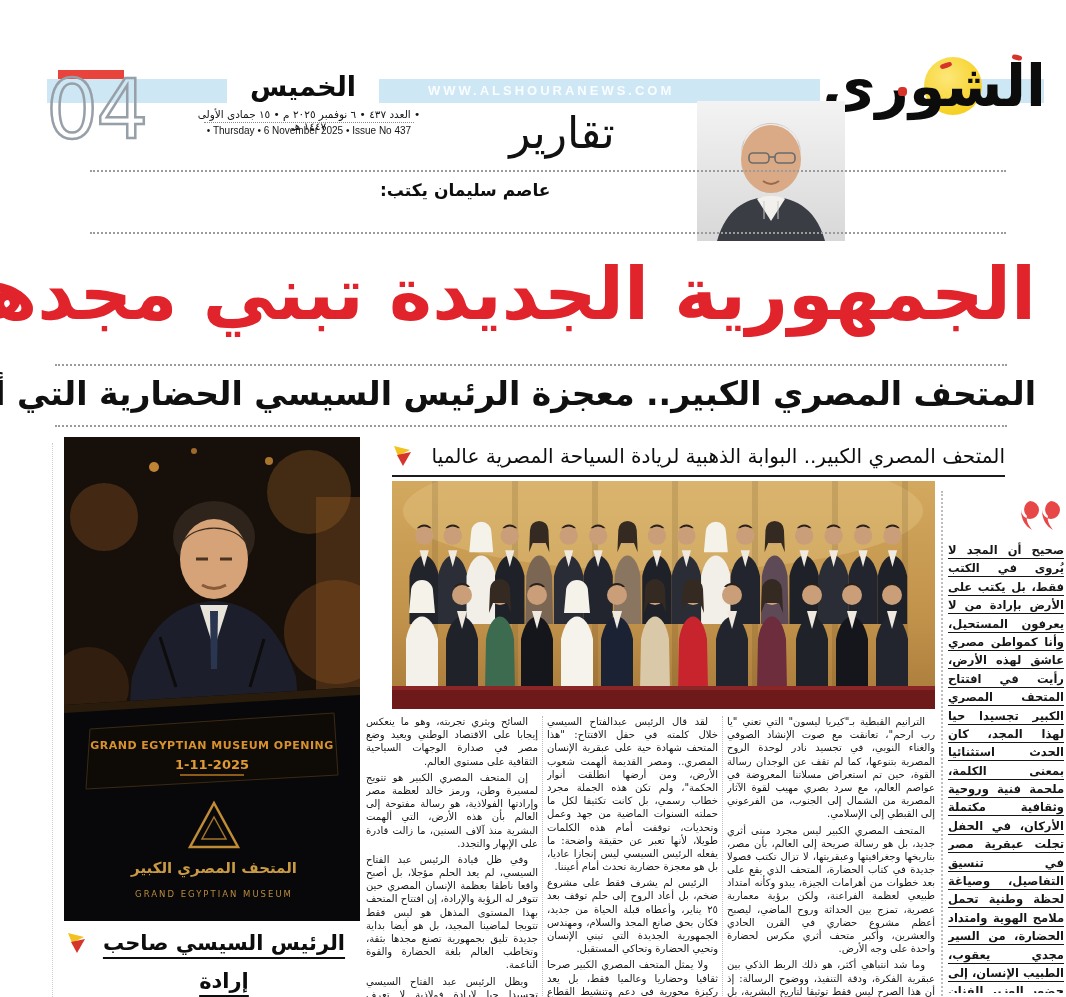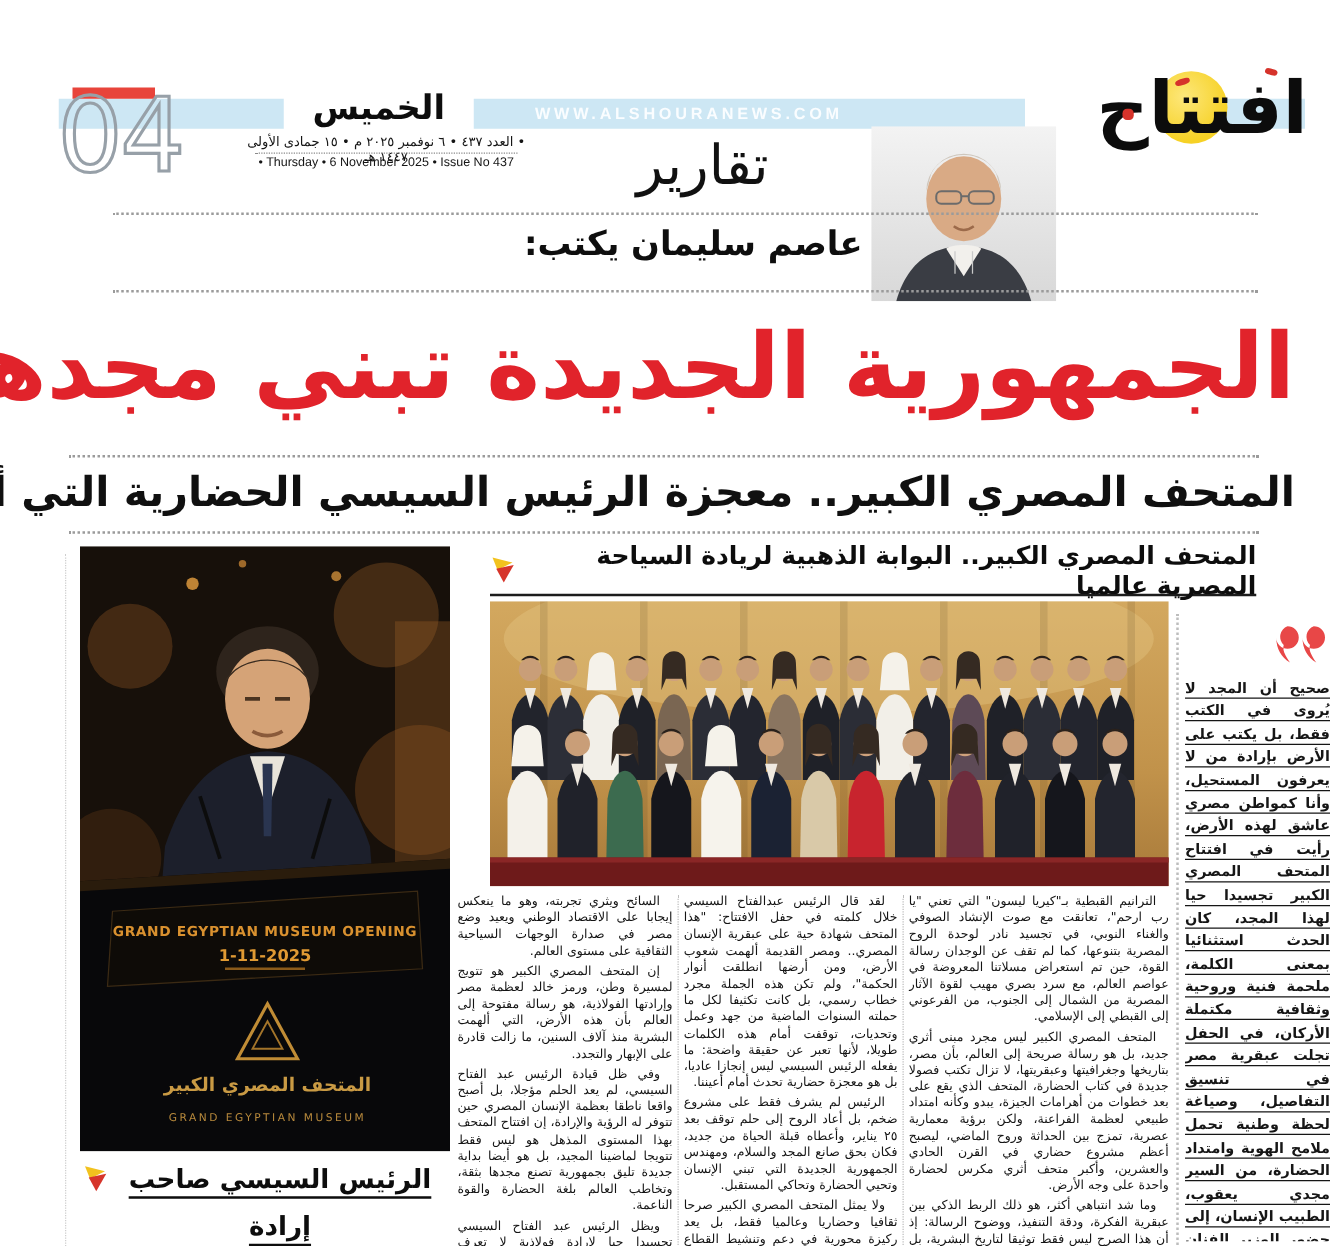"افتتاح" div.logo-text { text: افتتاح -> الشورى }
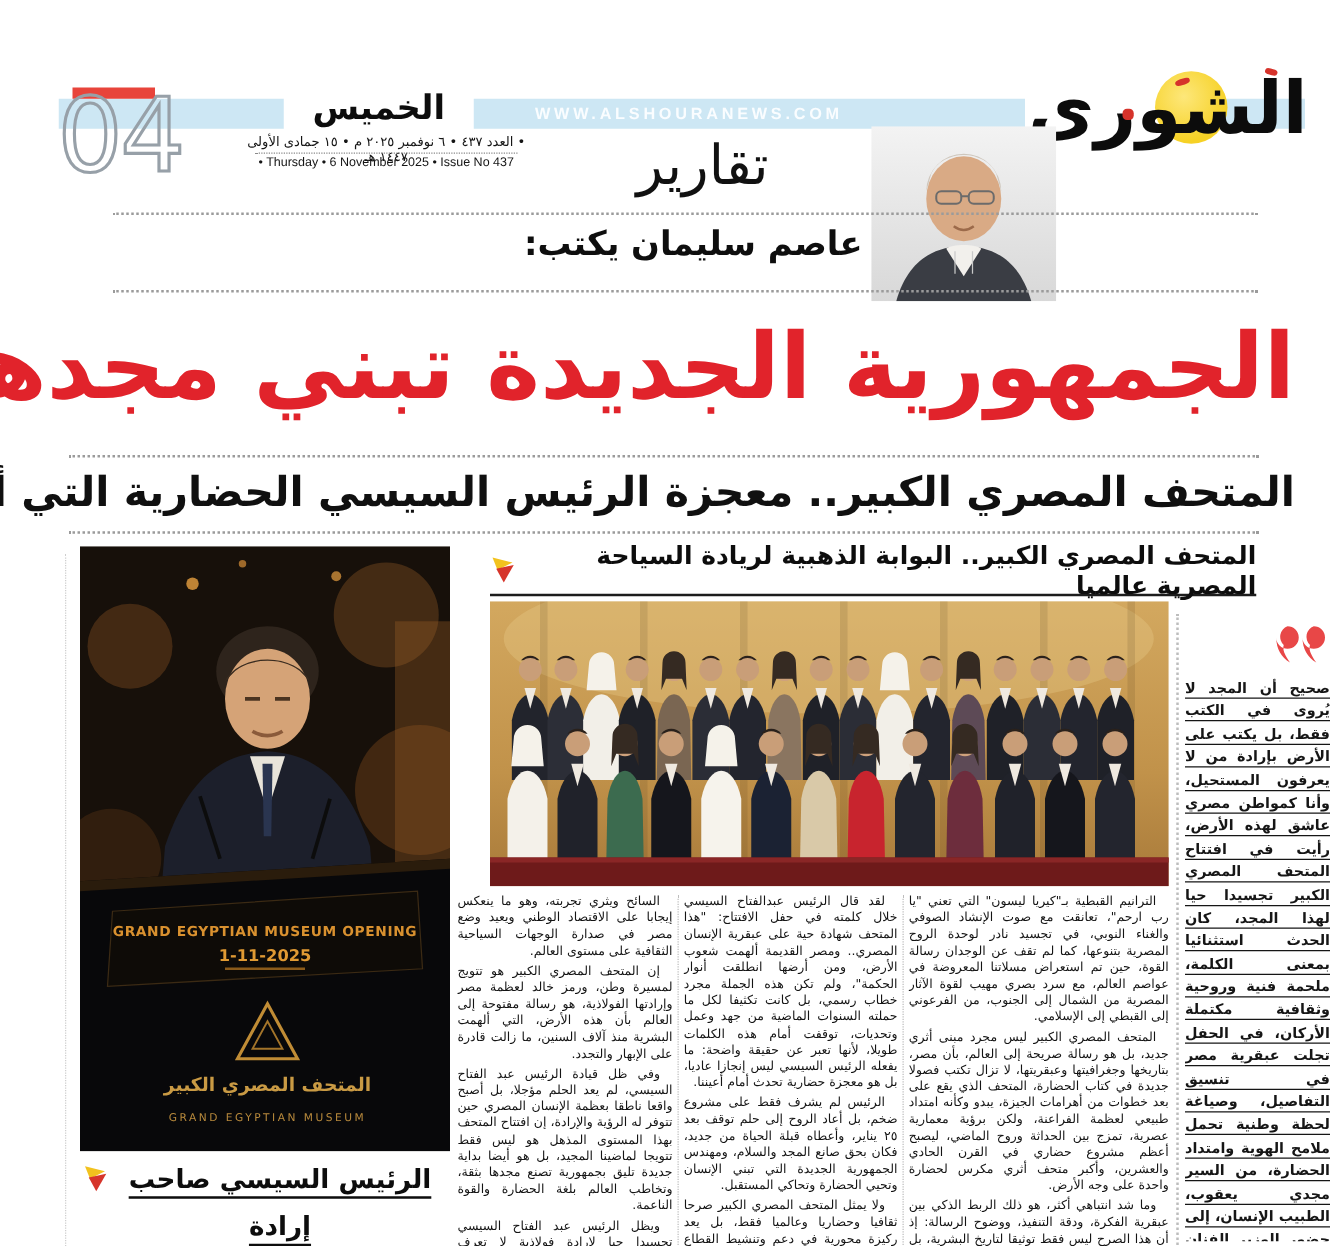"عاصم سليمان يكتب:" .byline { font-size: 27px -> 17px; text-align: right -> left }
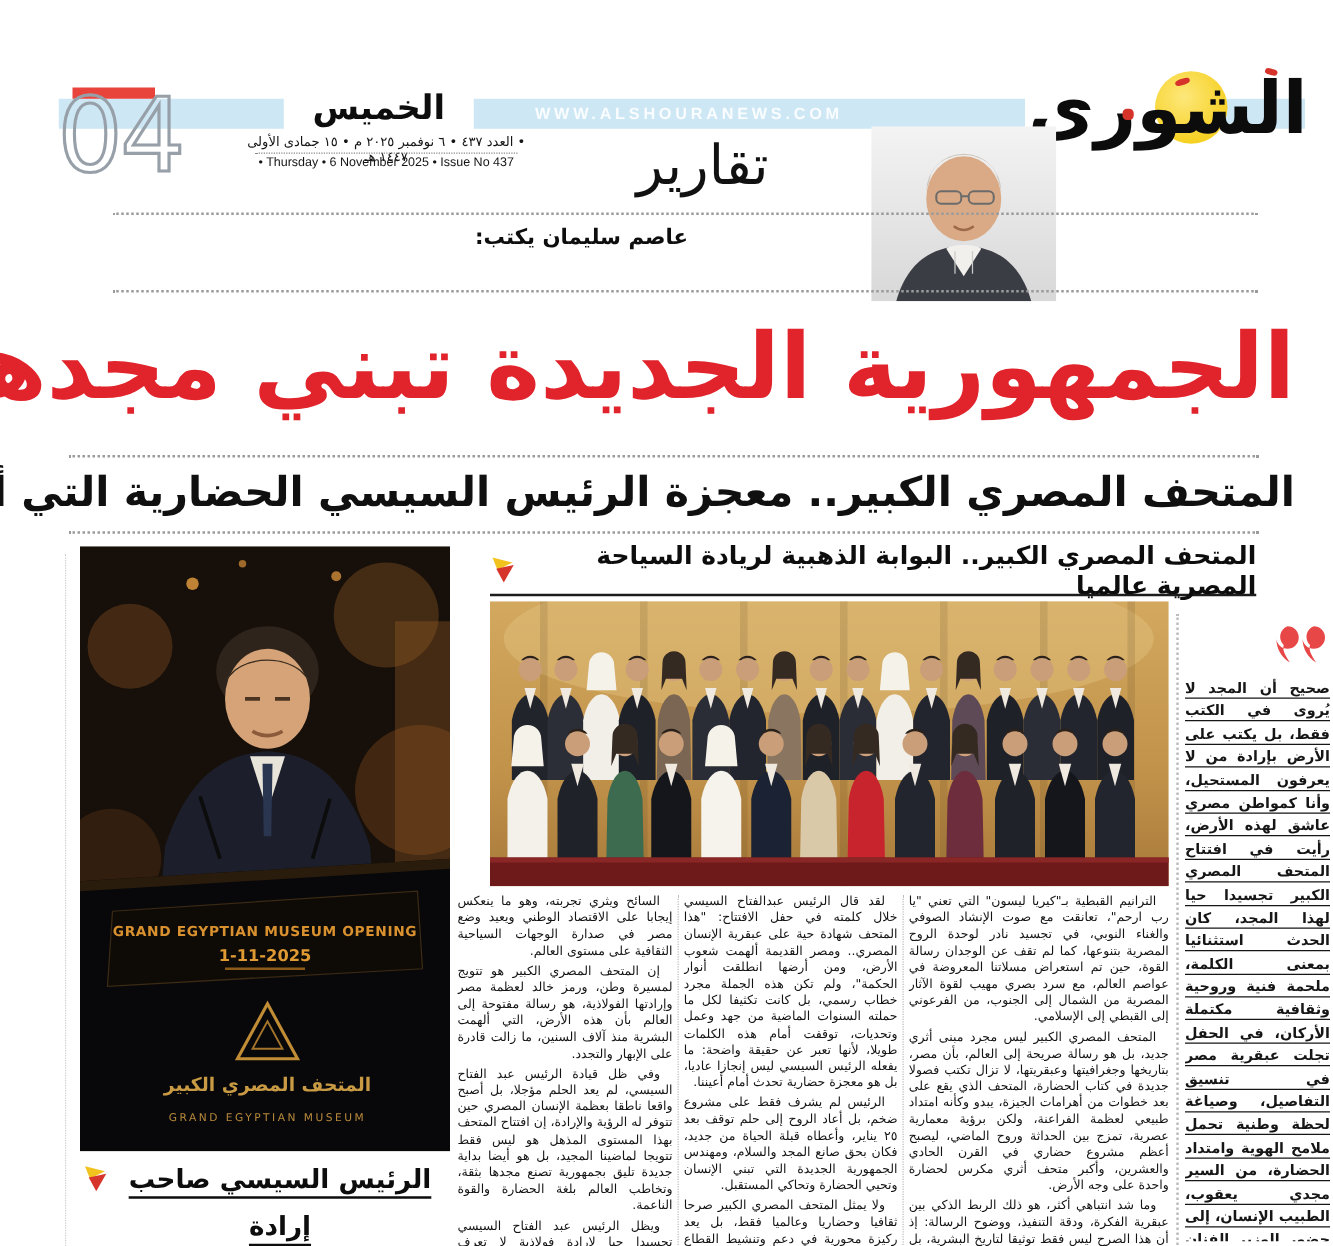"المتحف المصري الكبير.. البوابة الذهبية" .cap-top-text { font-weight: bold -> normal }
